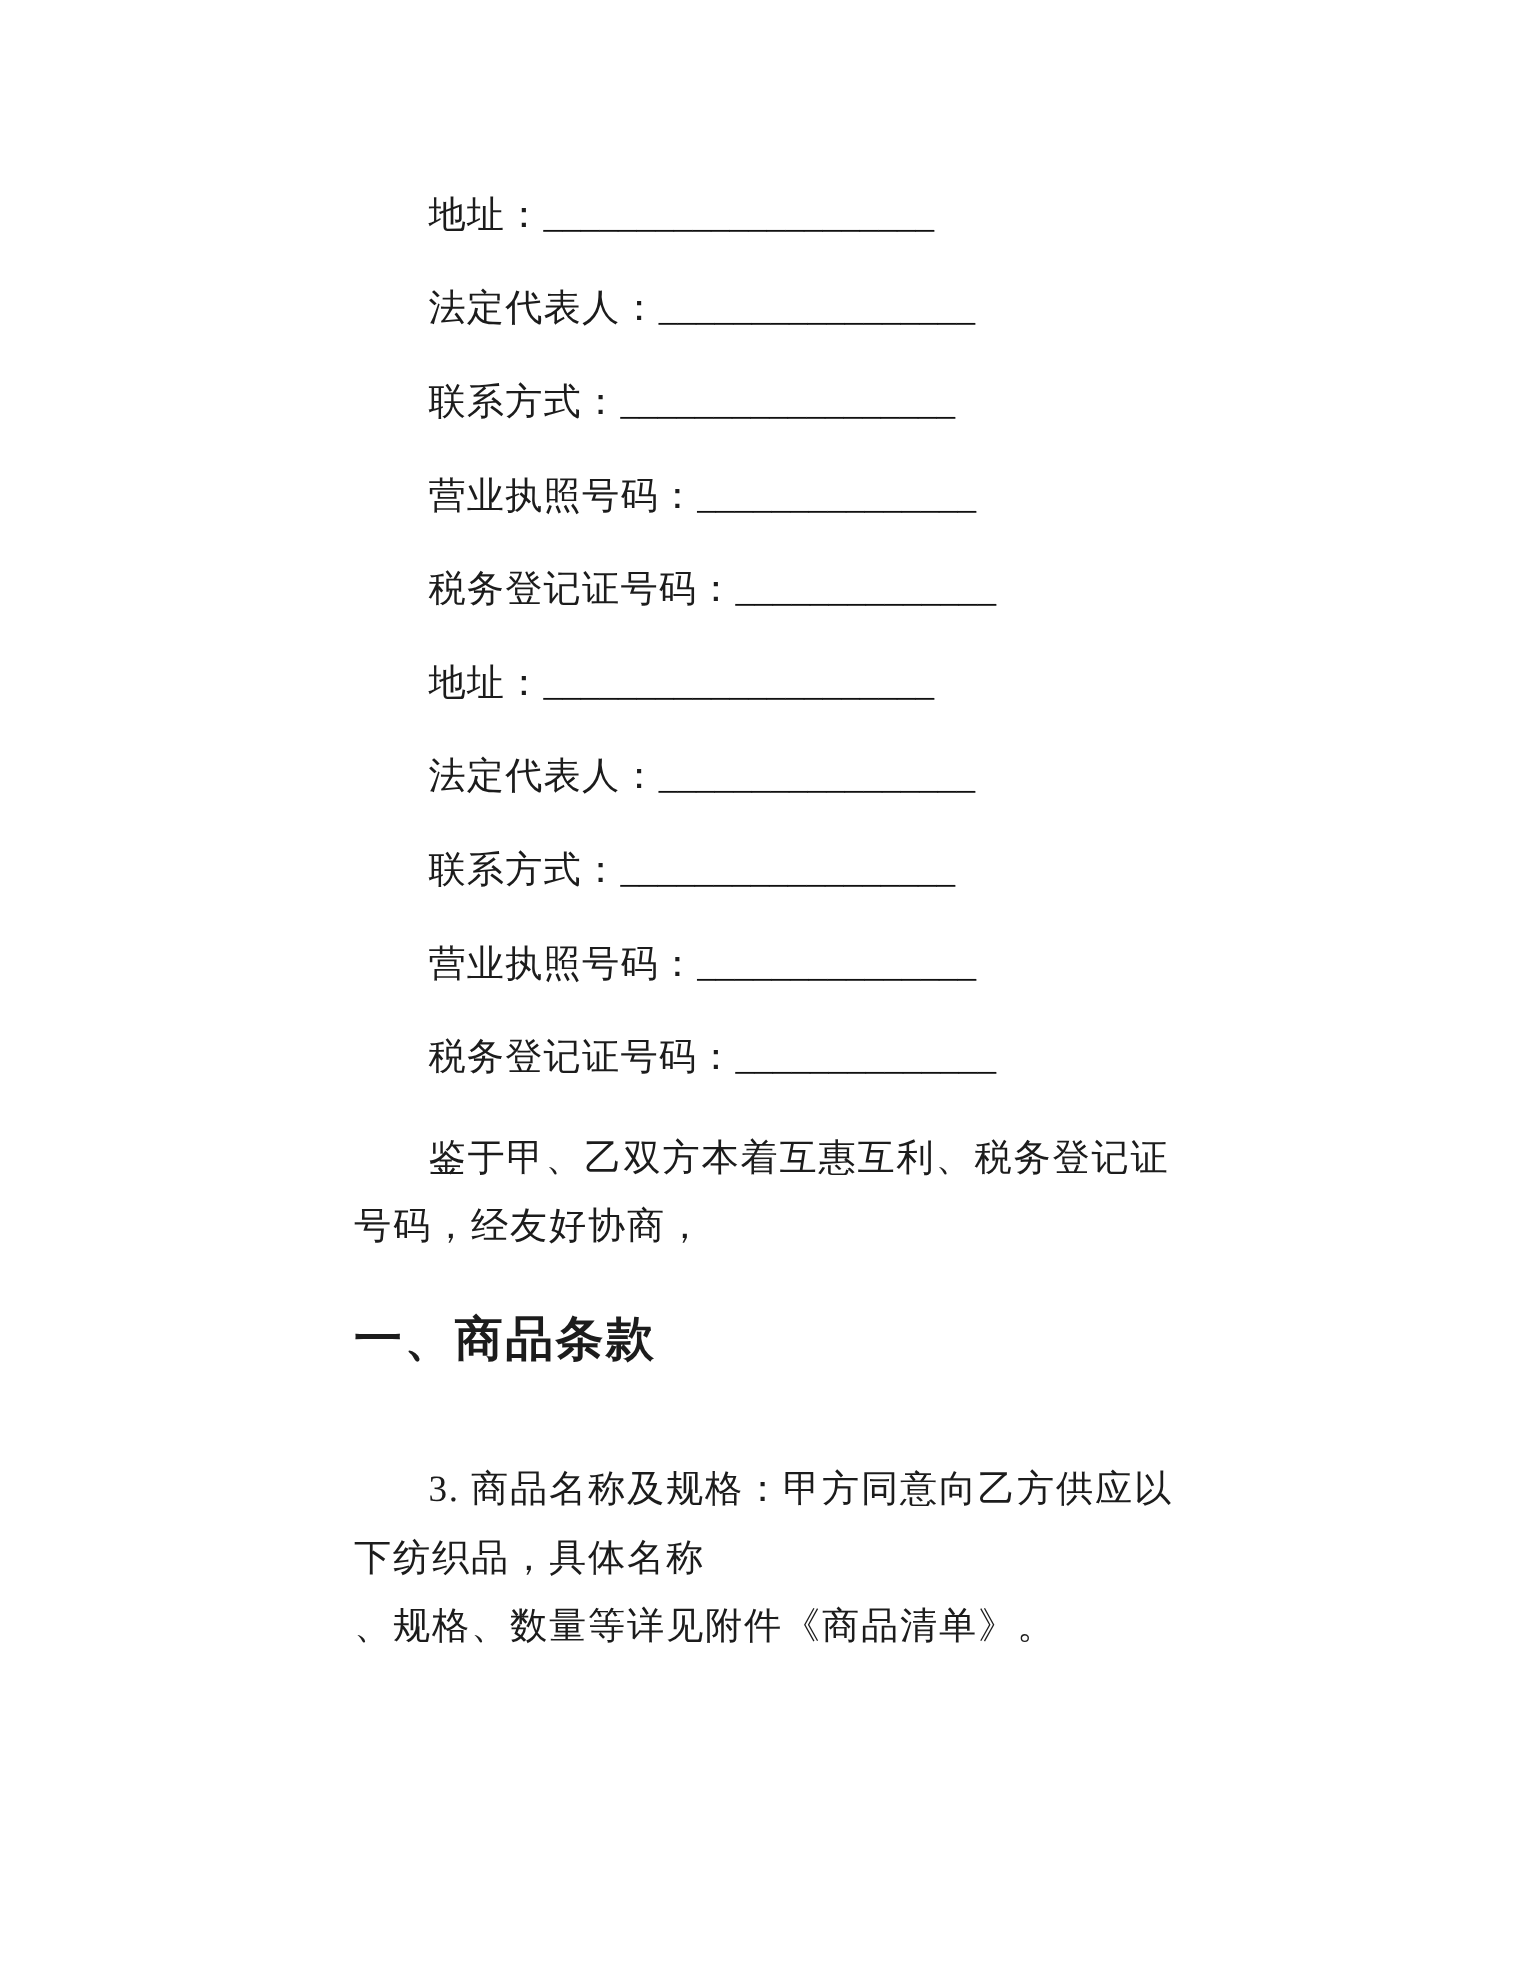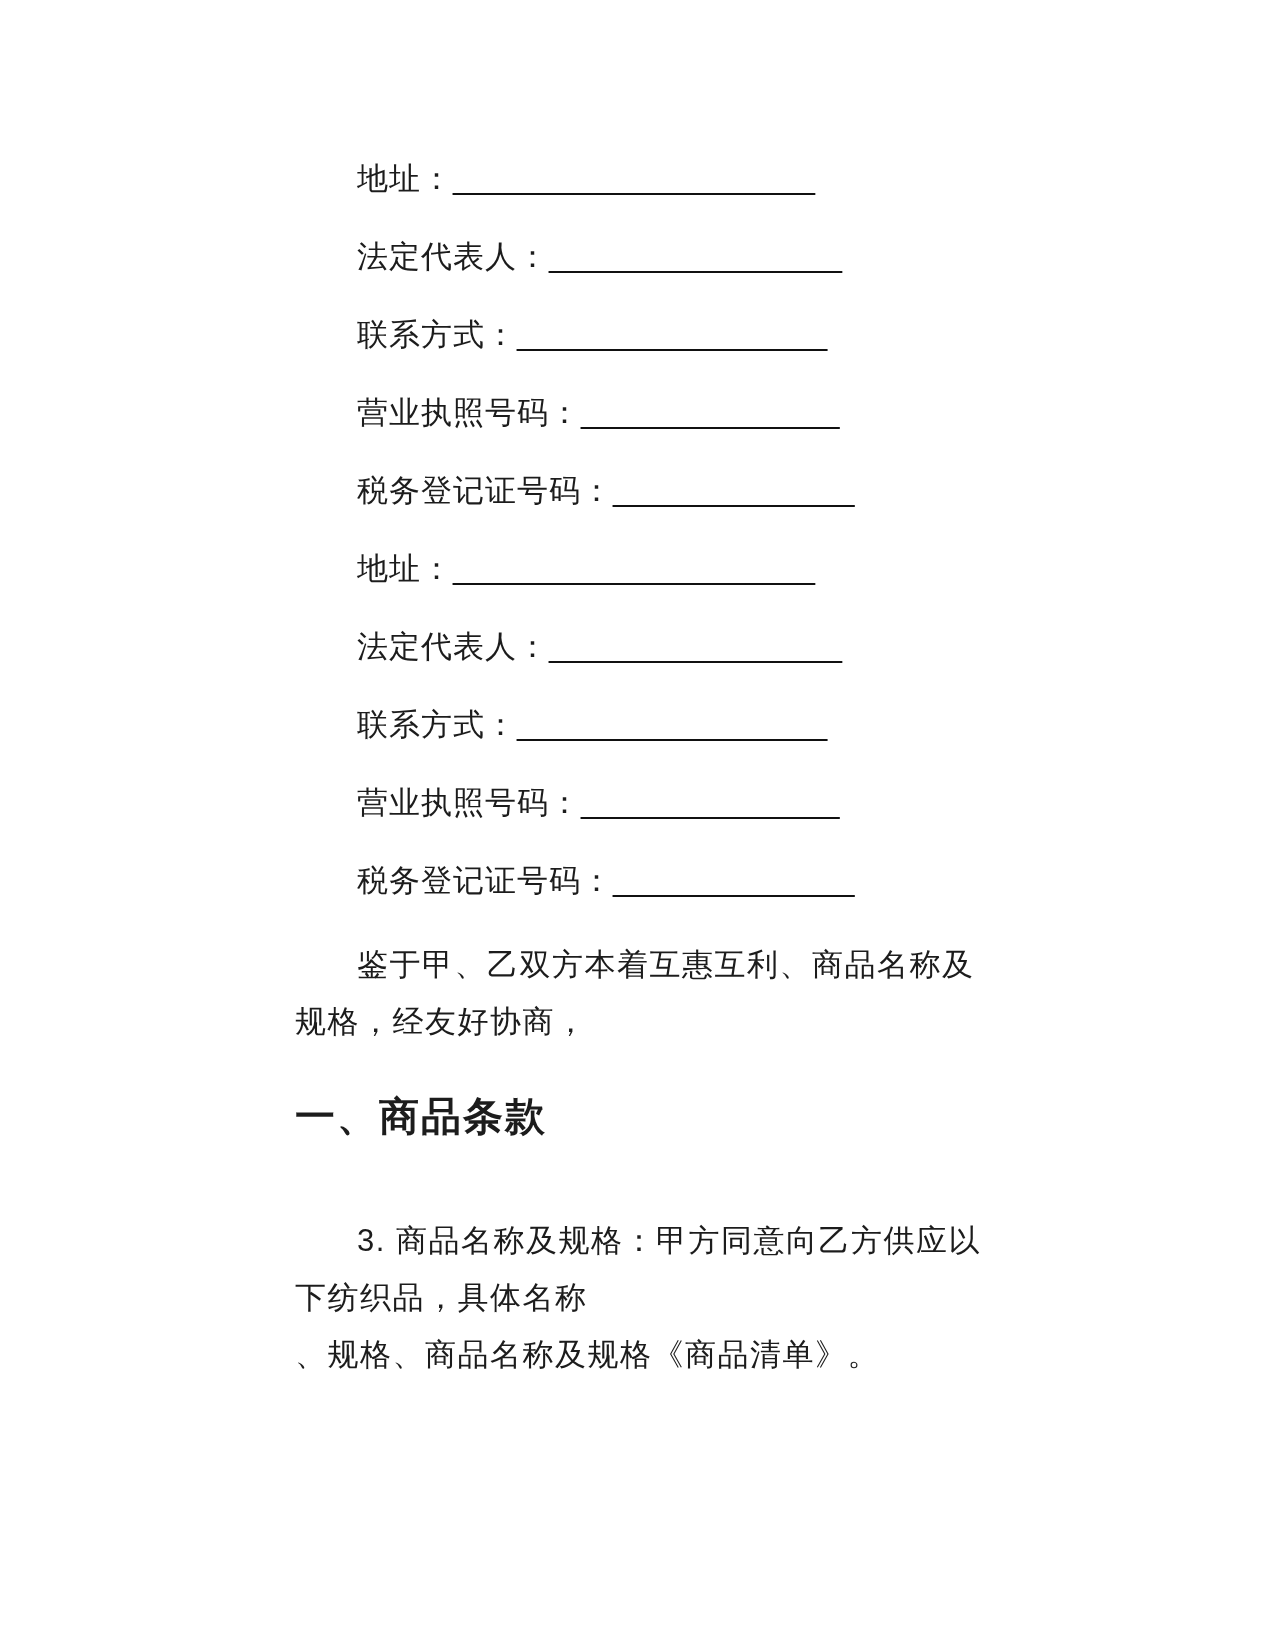"地址：_____________________" .page { font-family: Liberation Sans, sans-serif -> Liberation Serif, serif }
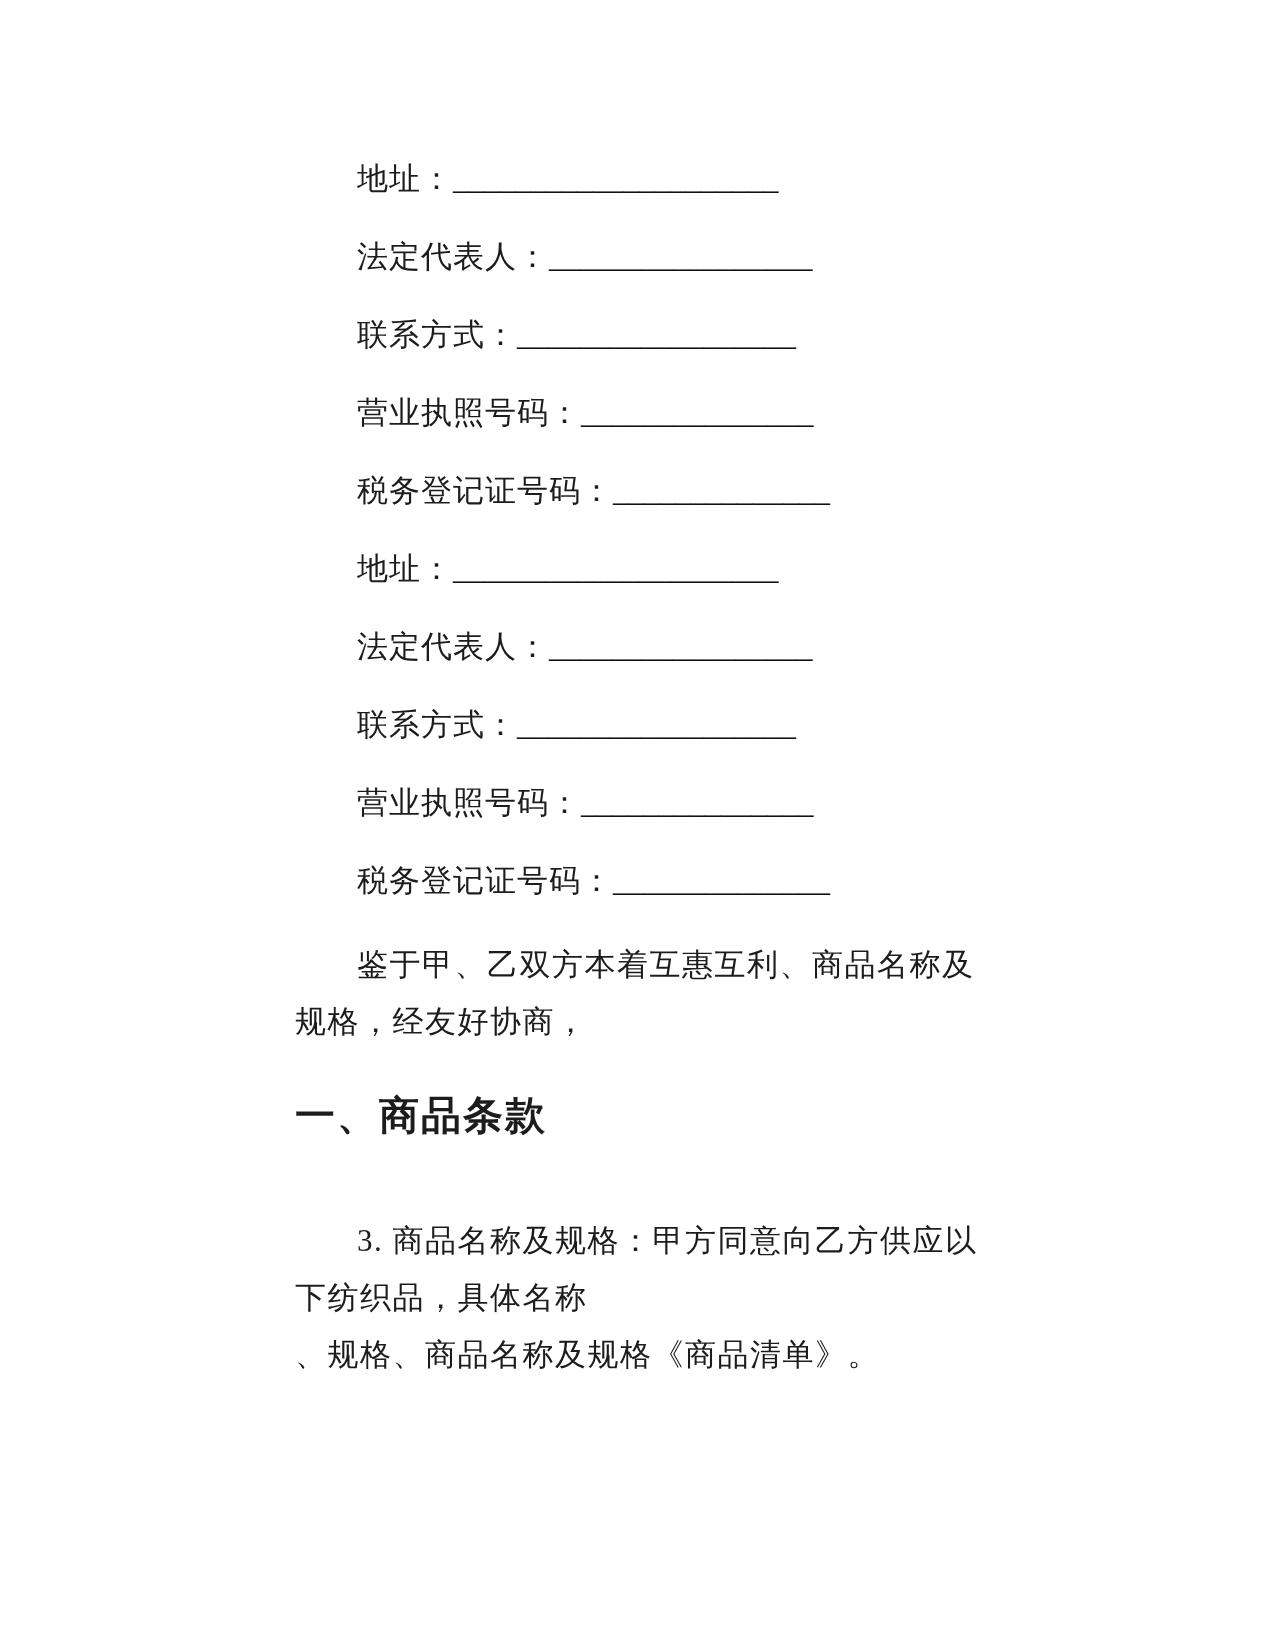"鉴于甲、乙双方本着互惠互利、商品名称及规格，经友好协商，" div.line { text: 商品名称及规格 -> 税务登记证号码 }
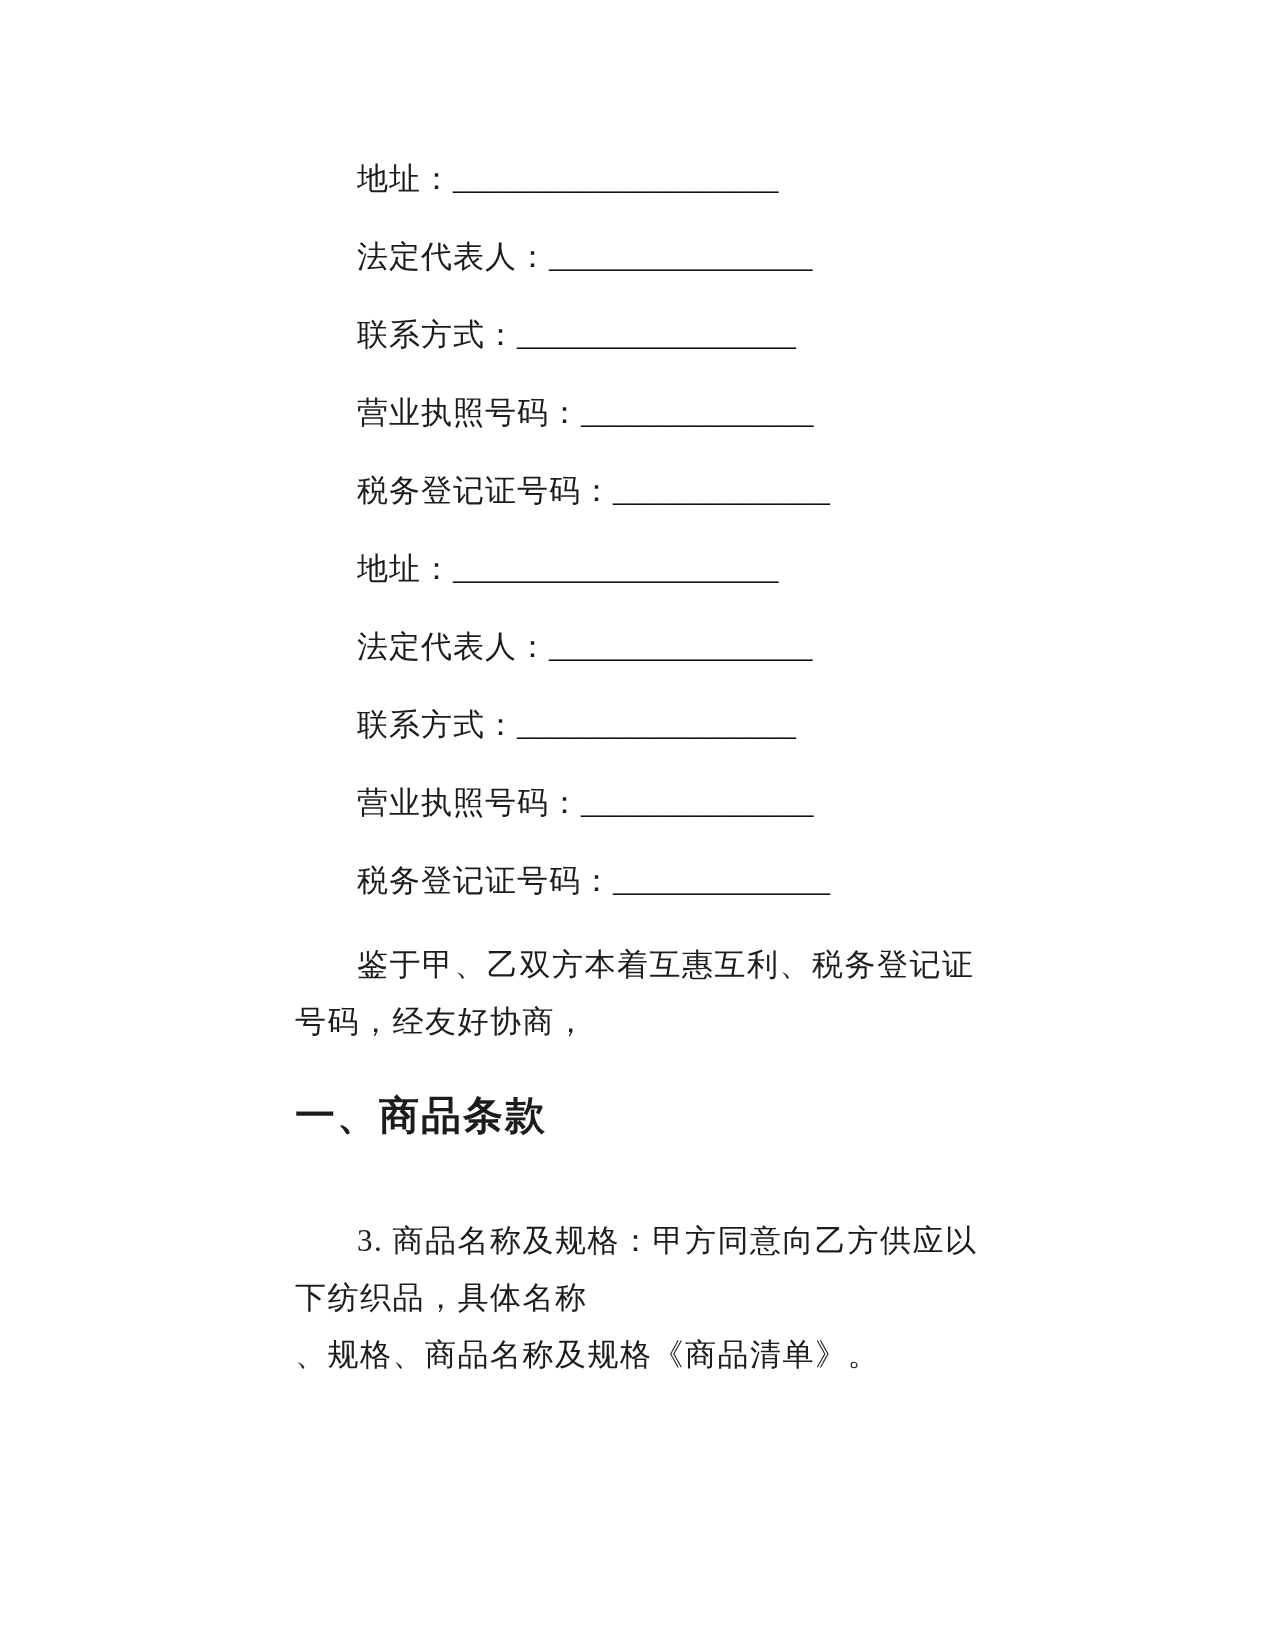"、规格、商品名称及规格《商品清单》。" div.line { text: 商品名称及规格 -> 数量等详见附件 }
